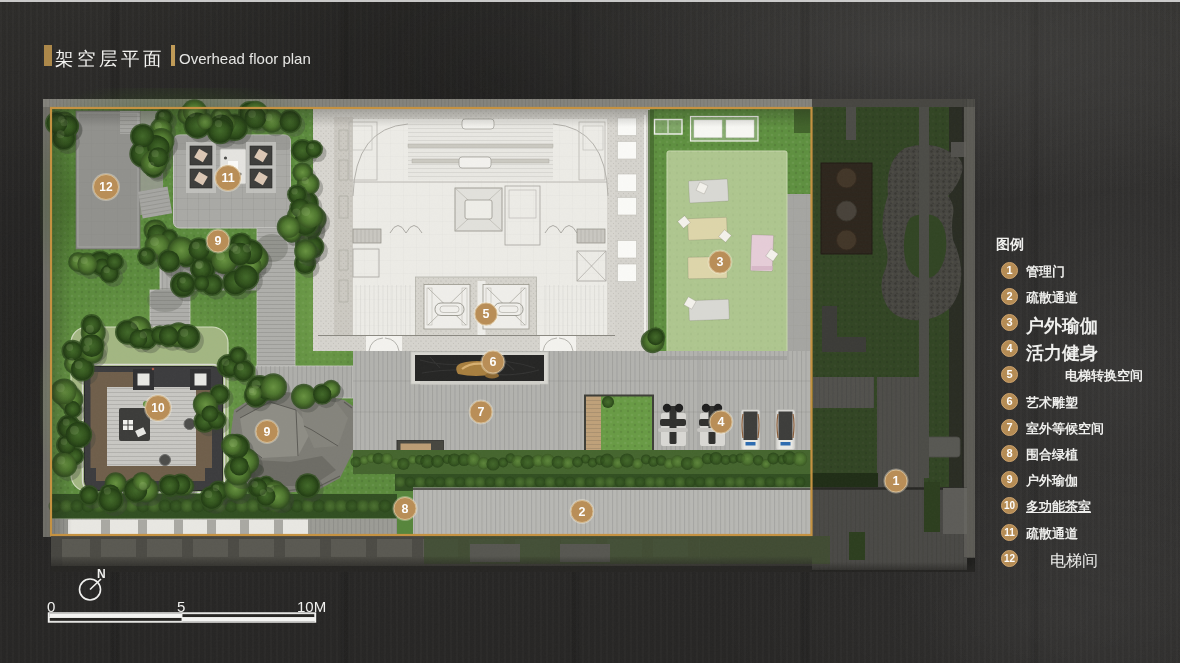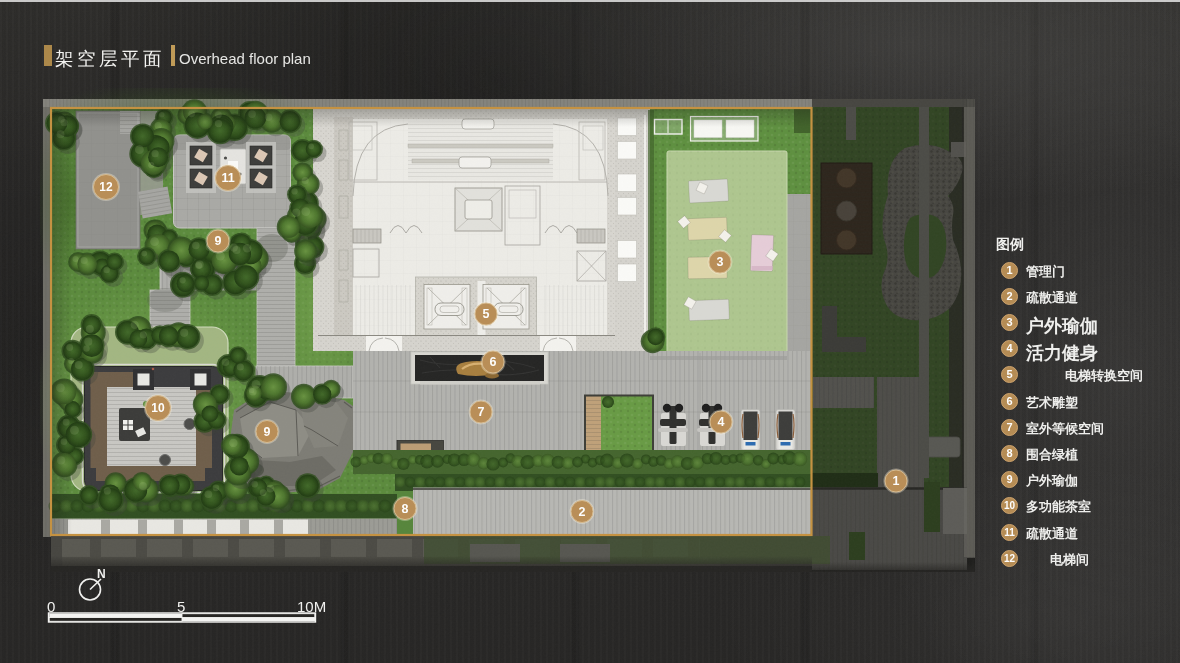"多功能茶室" div { text-decoration: none -> underline }
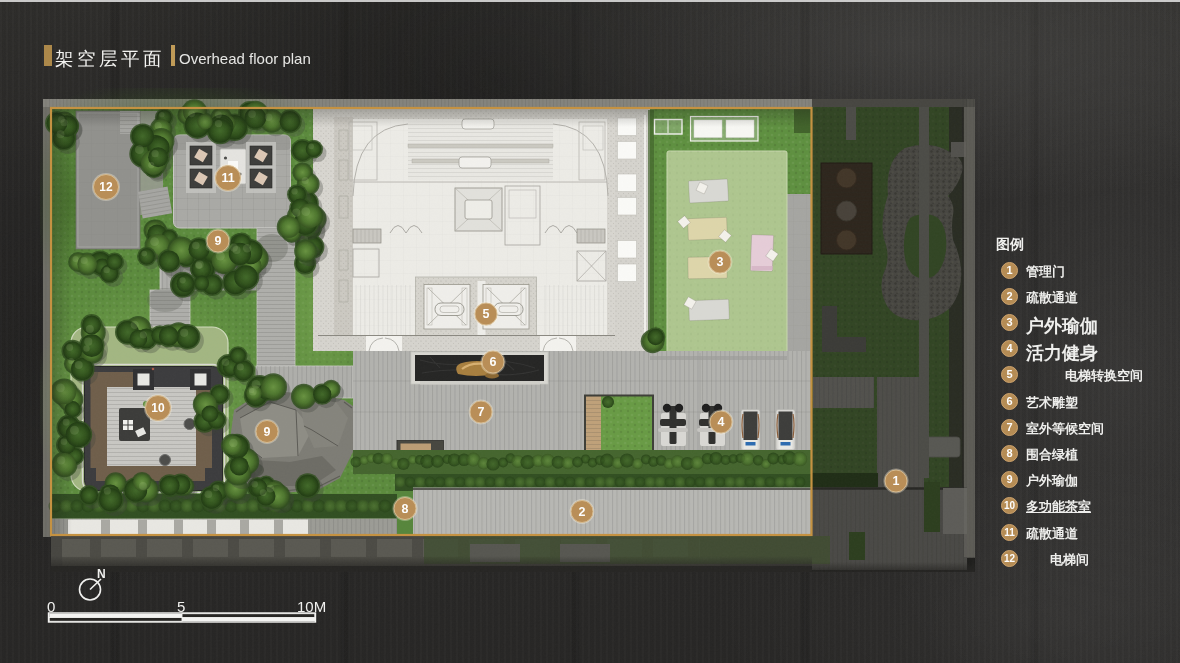"电梯间" div { font-size: 13px -> 16px; font-weight: bold -> normal }
